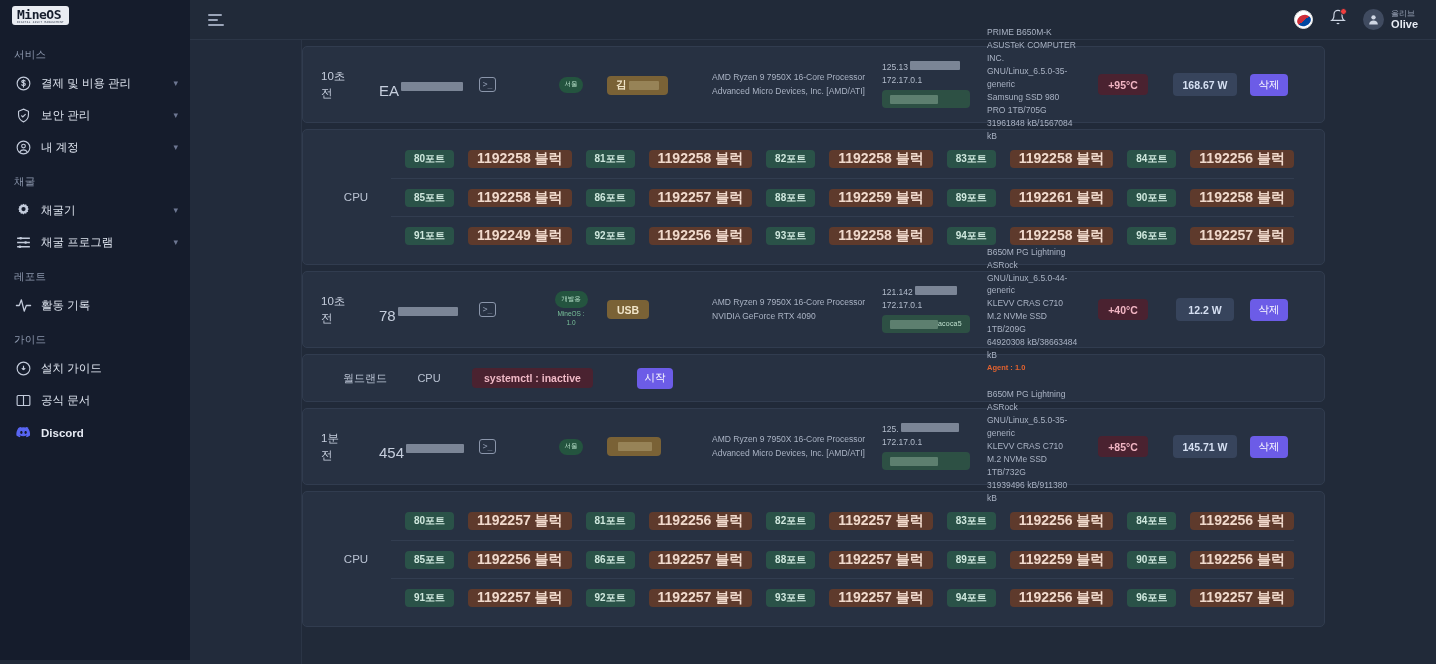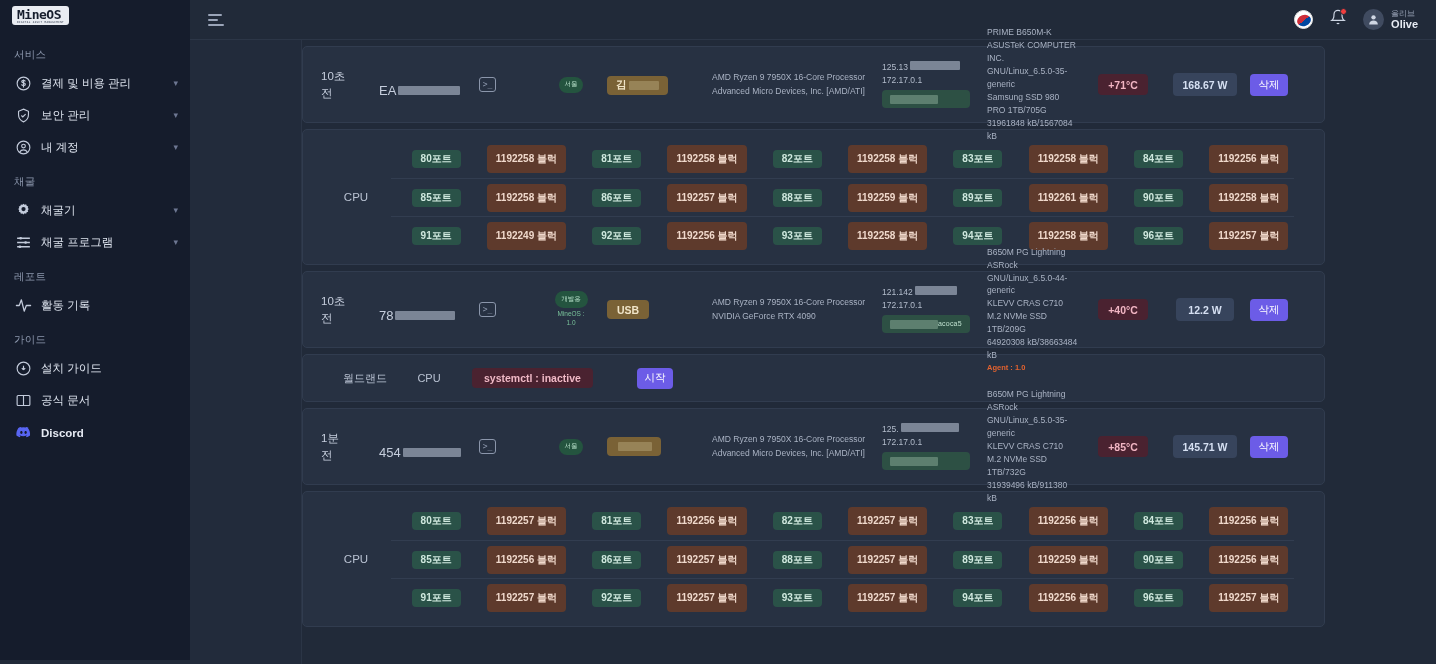"EA" .m-name { align-items: center -> flex-start; font-size: 13px -> 15px }
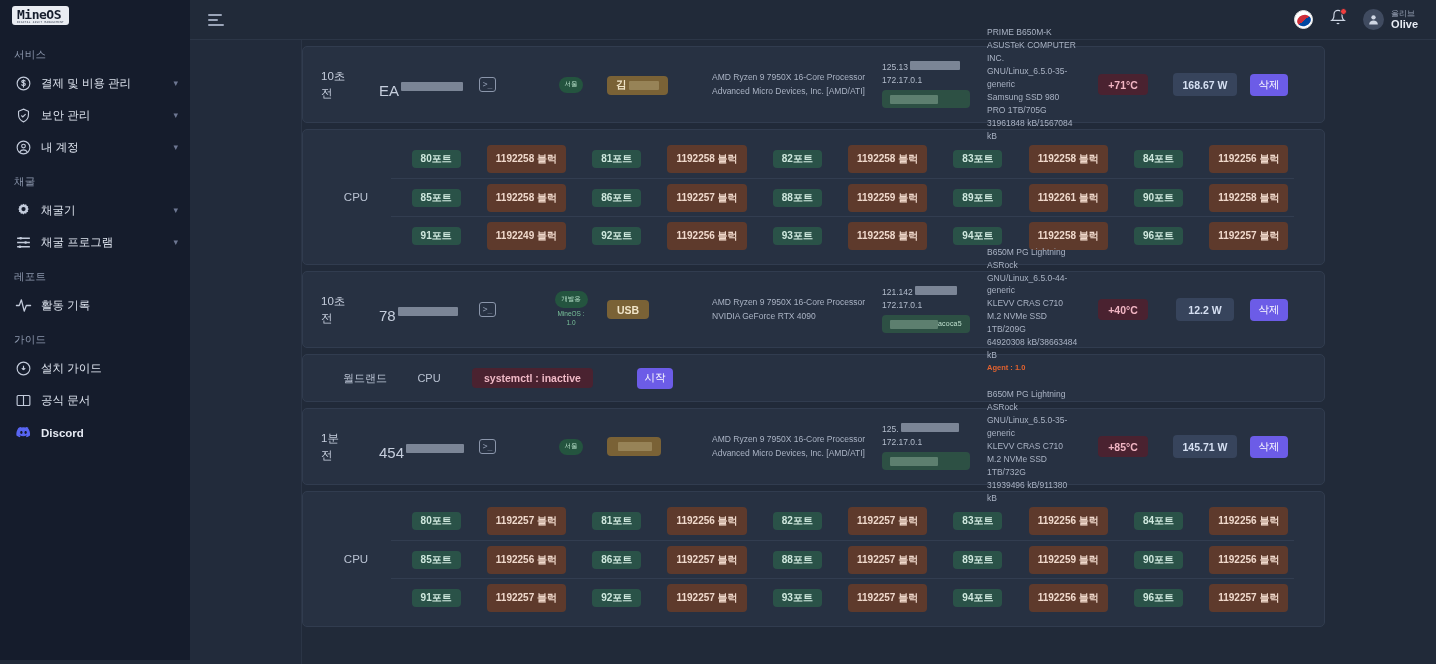"+71°C" span.temp-badge { text: +71 -> +95 }
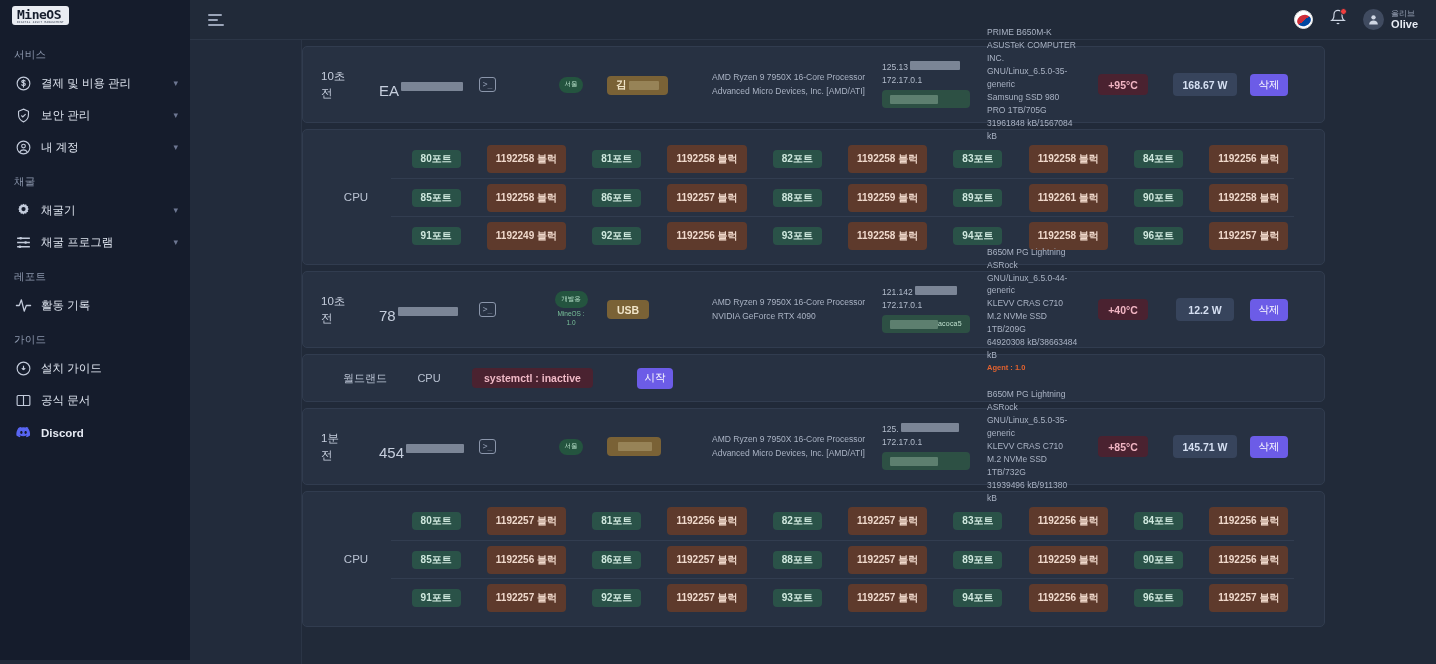"1192258 블럭" .pill-block { font-size: 10px -> 14px; height: 28px -> 18px }
